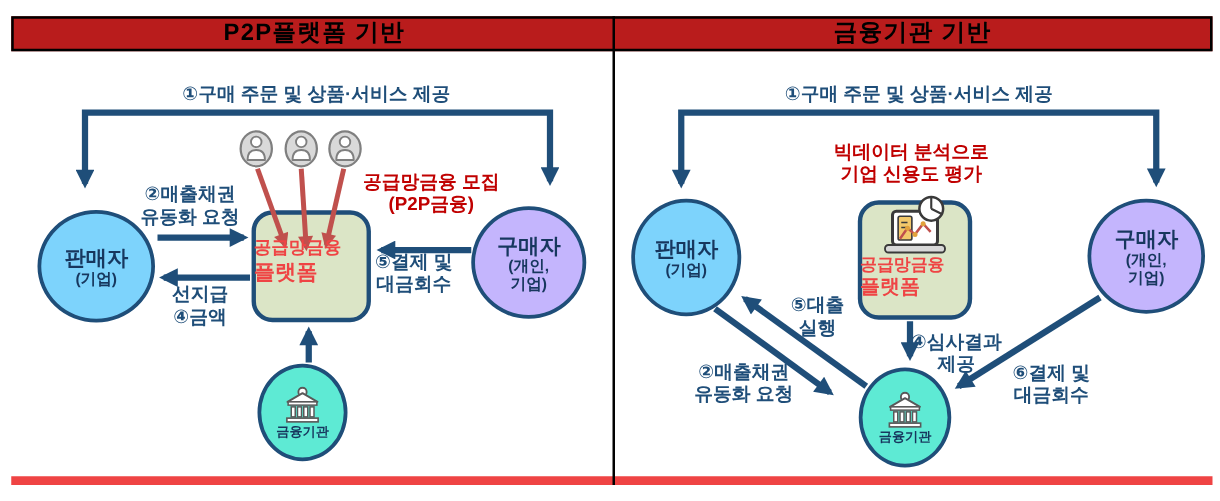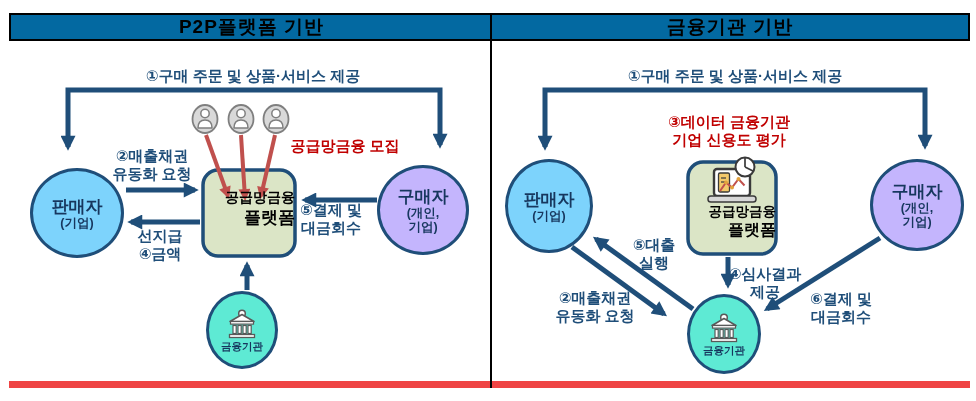"P2P플랫폼 기반" .hdr { background: #0369a1 -> #b91c1c }
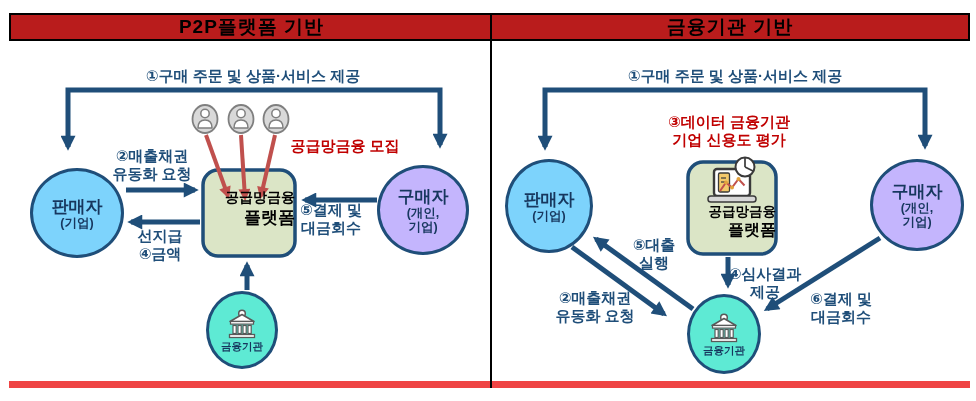"③데이터 금융기관" div { text: ③데이터 금융기관 -> 빅데이터 분석으로 }
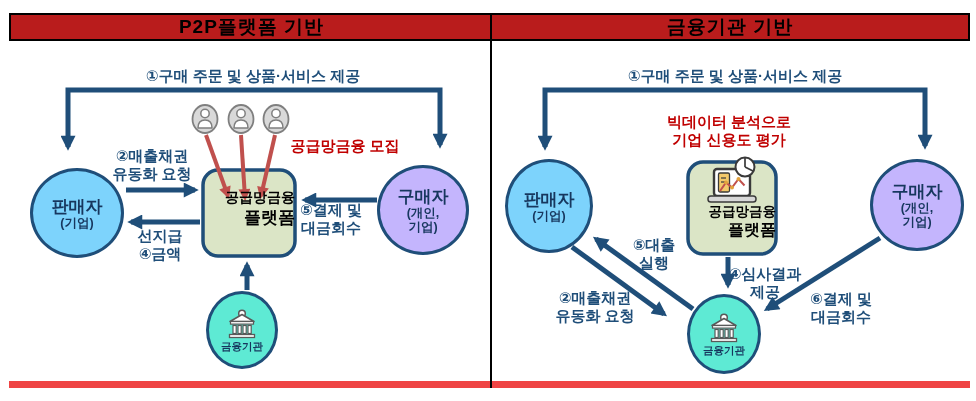"(P2P금융)" div { html: none -> <div>(P2P금융)</div> }
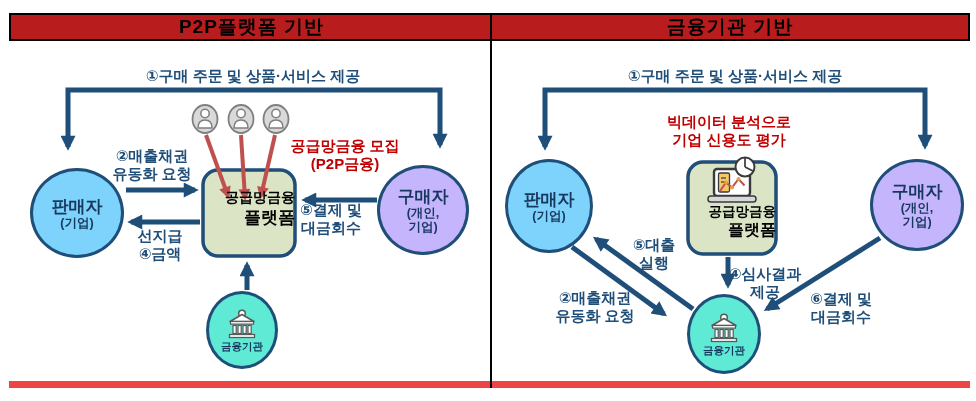"공급망금융" .plat-label { color: #000000 -> #ef4444; text-align: right -> left }
